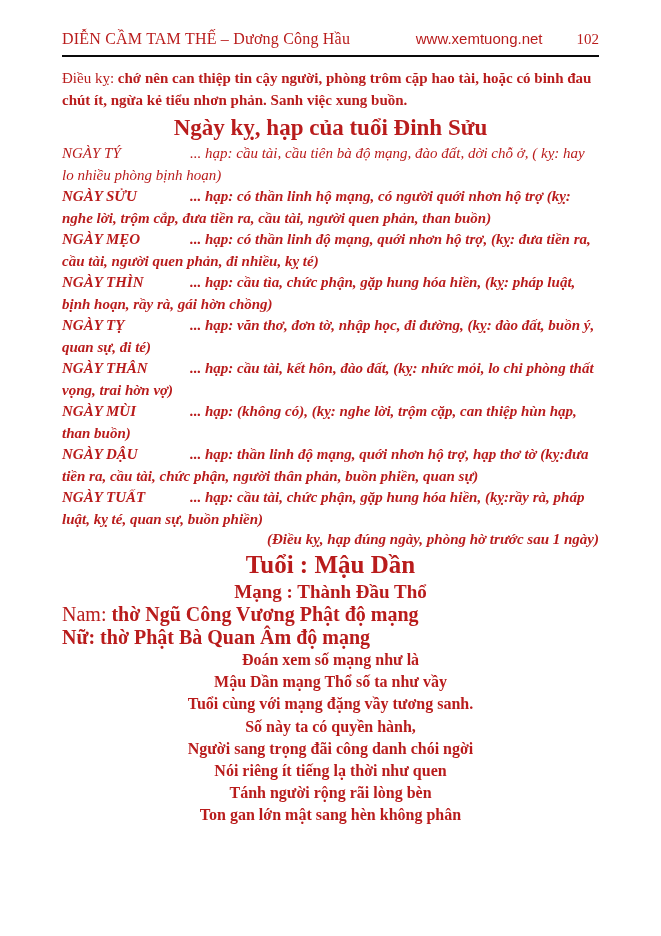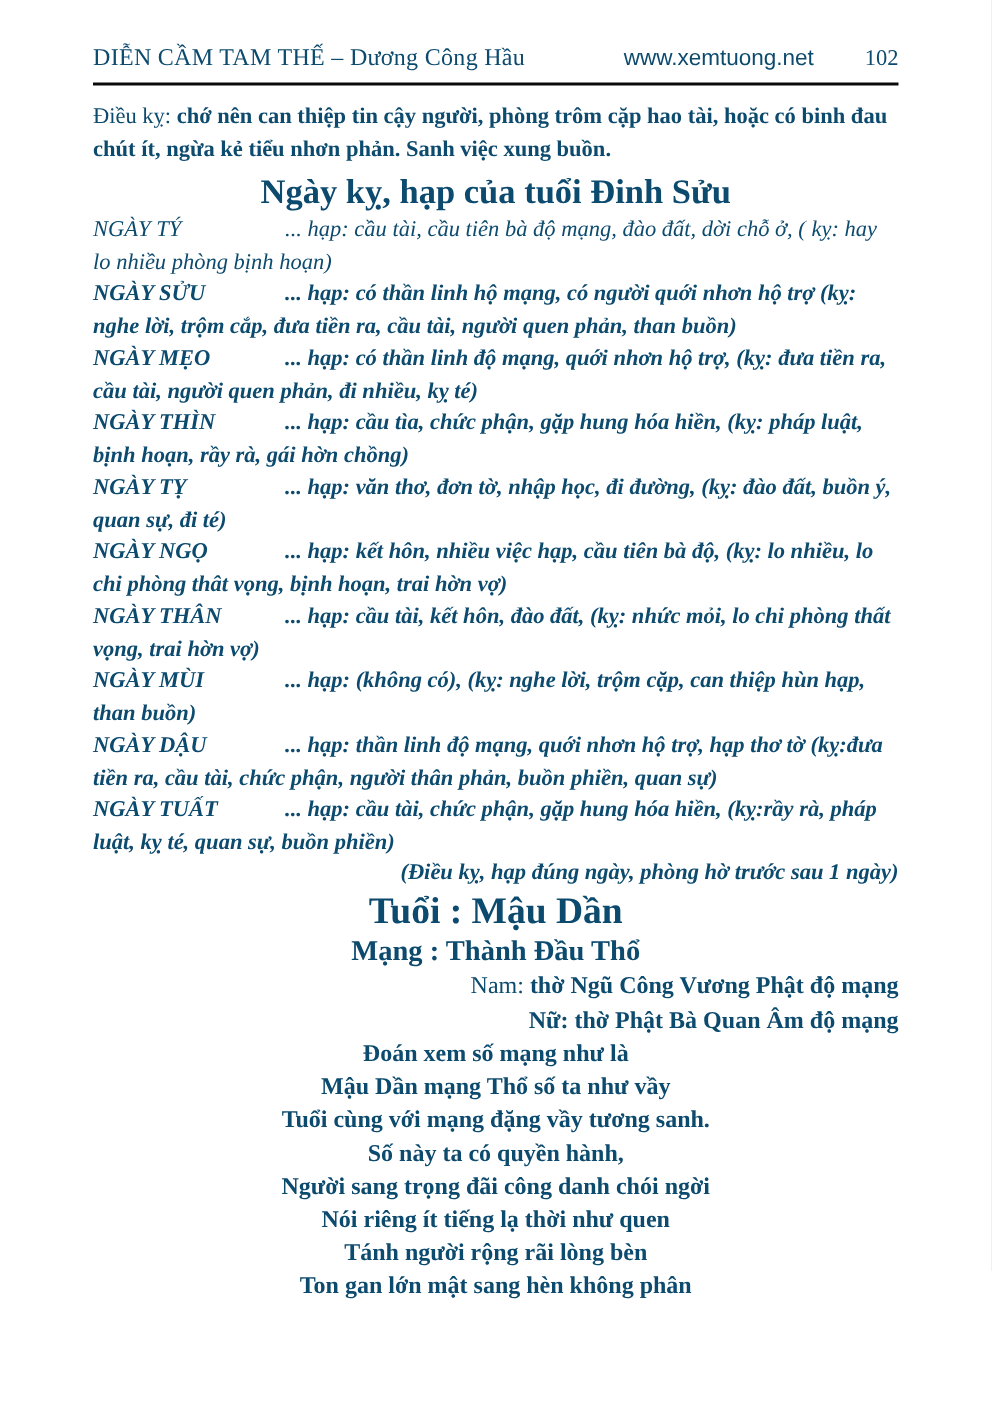"DIỄN CẦM TAM THẾ –" .page { color: #0c4a6e -> #b91c1c }
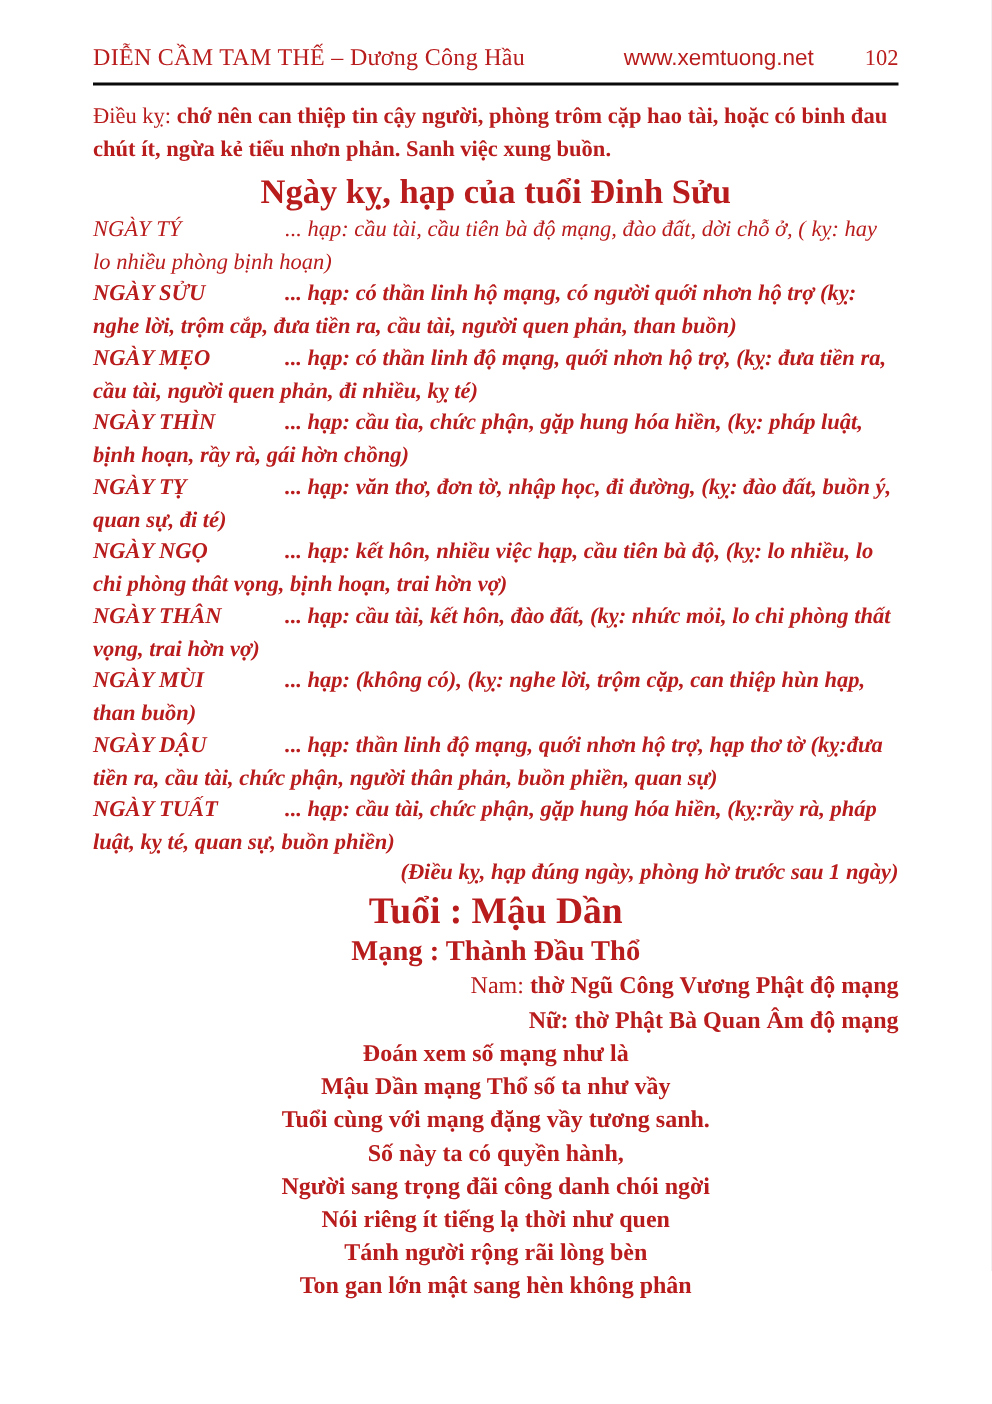"NGÀY NGỌ ... hạp: kết" p.day-row { html: <p><span>NGÀY NGỌ</span><span>... hạp: kết hôn, nhiều việc hạp, cầu tiên bà độ, (kỵ: lo nhiều, lo chi phòng thât vọng, bịnh hoạn, trai hờn vợ)</span></p> -> none }
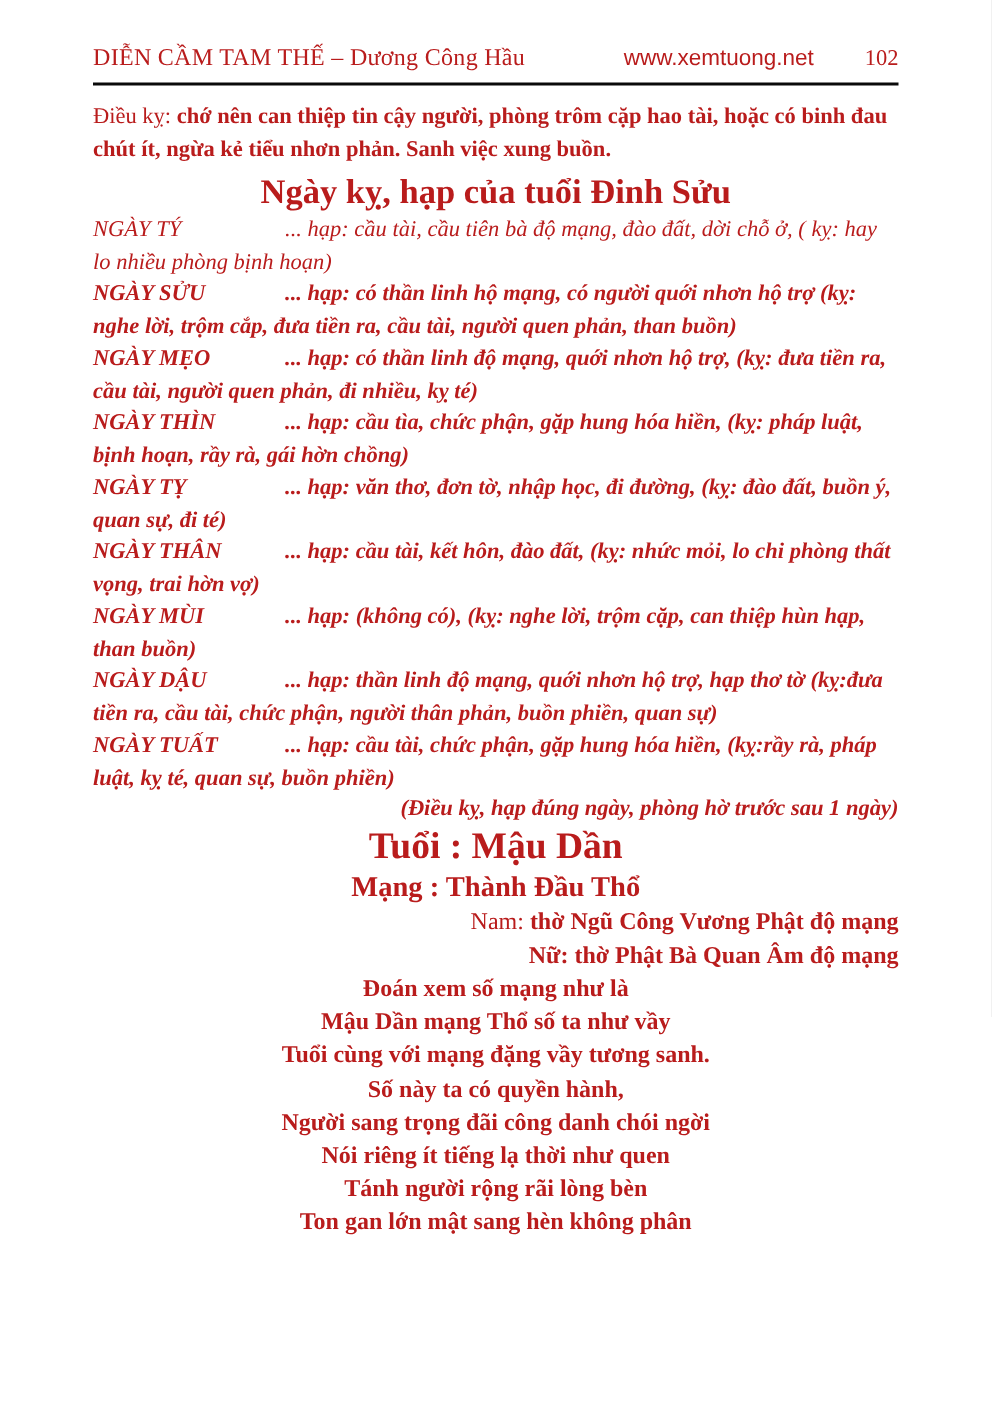"Nam: thờ Ngũ Công Vương" .worship { font-size: 16px -> 20px; text-align: right -> left }
